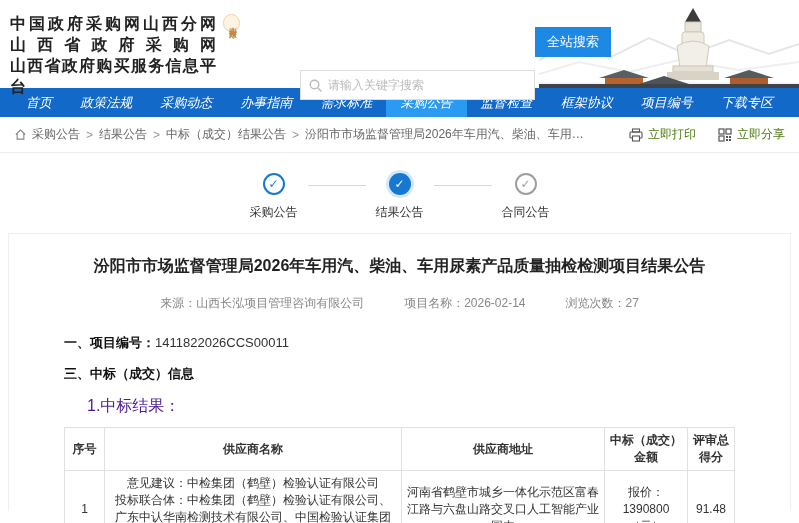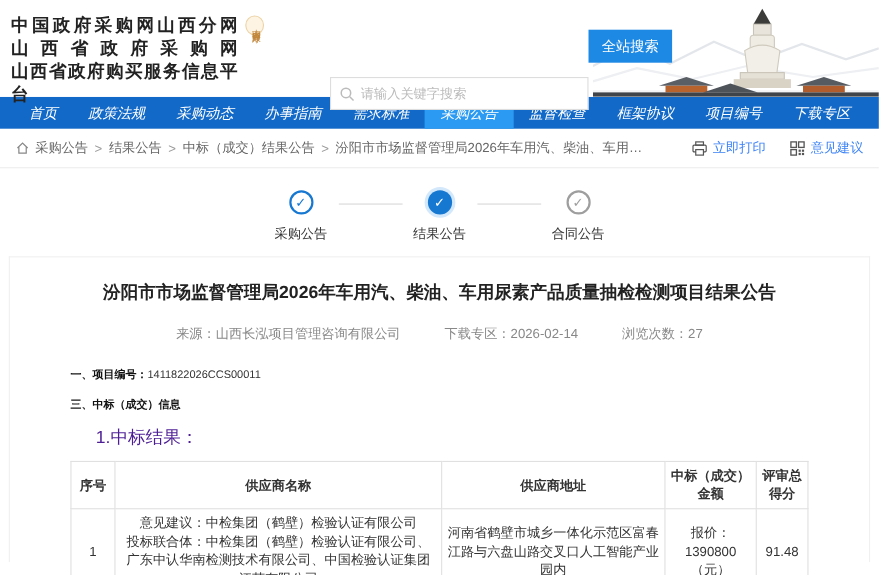"立即打印" .crumb-action { color: #3b82f6 -> #4d7c0f }
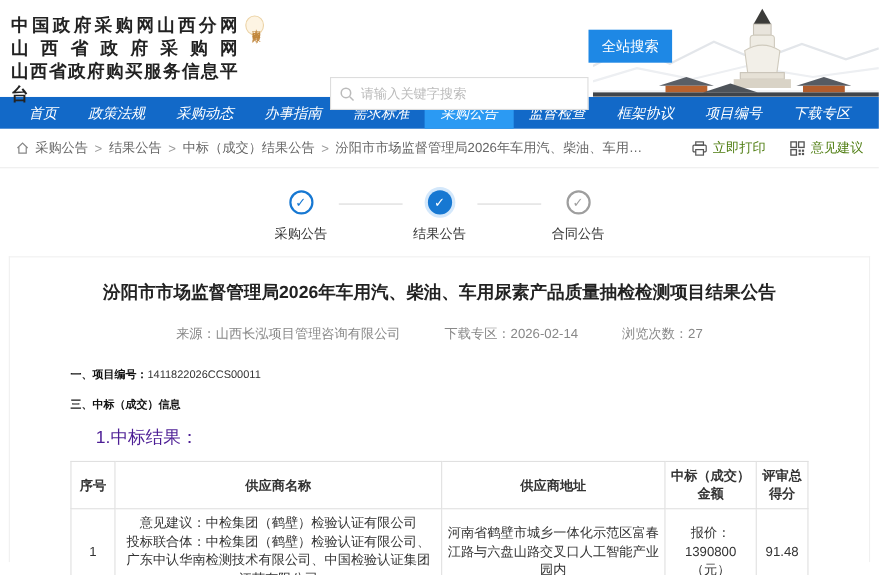"意见建议" span { text: 意见建议 -> 立即分享 }
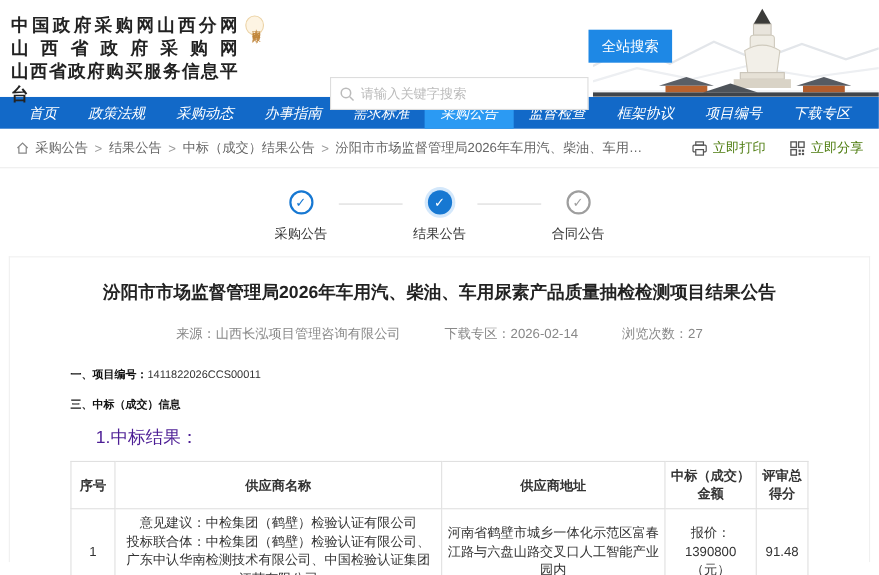"下载专区：" span { text: 下载专区 -> 项目名称 }
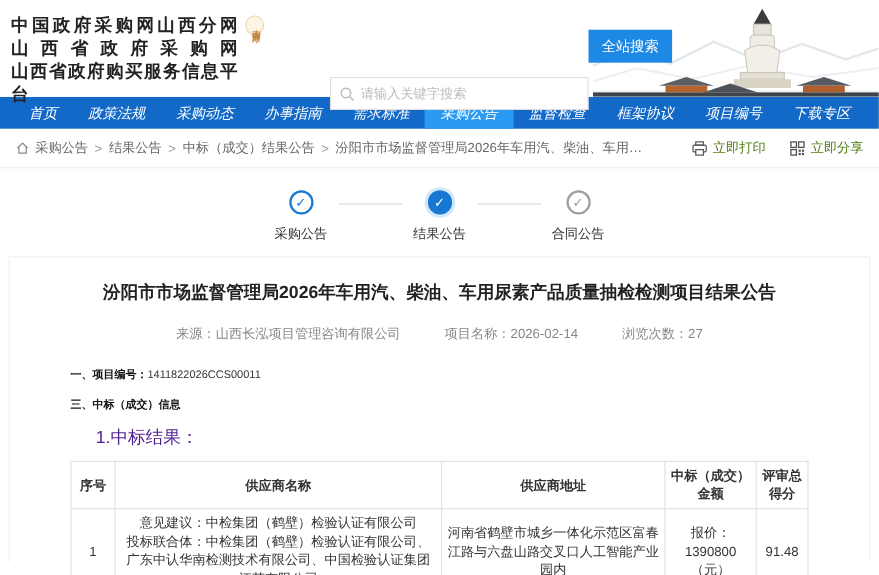"一、项目编号：1411822026CCS00011" .sections { font-size: 10px -> 13px }
